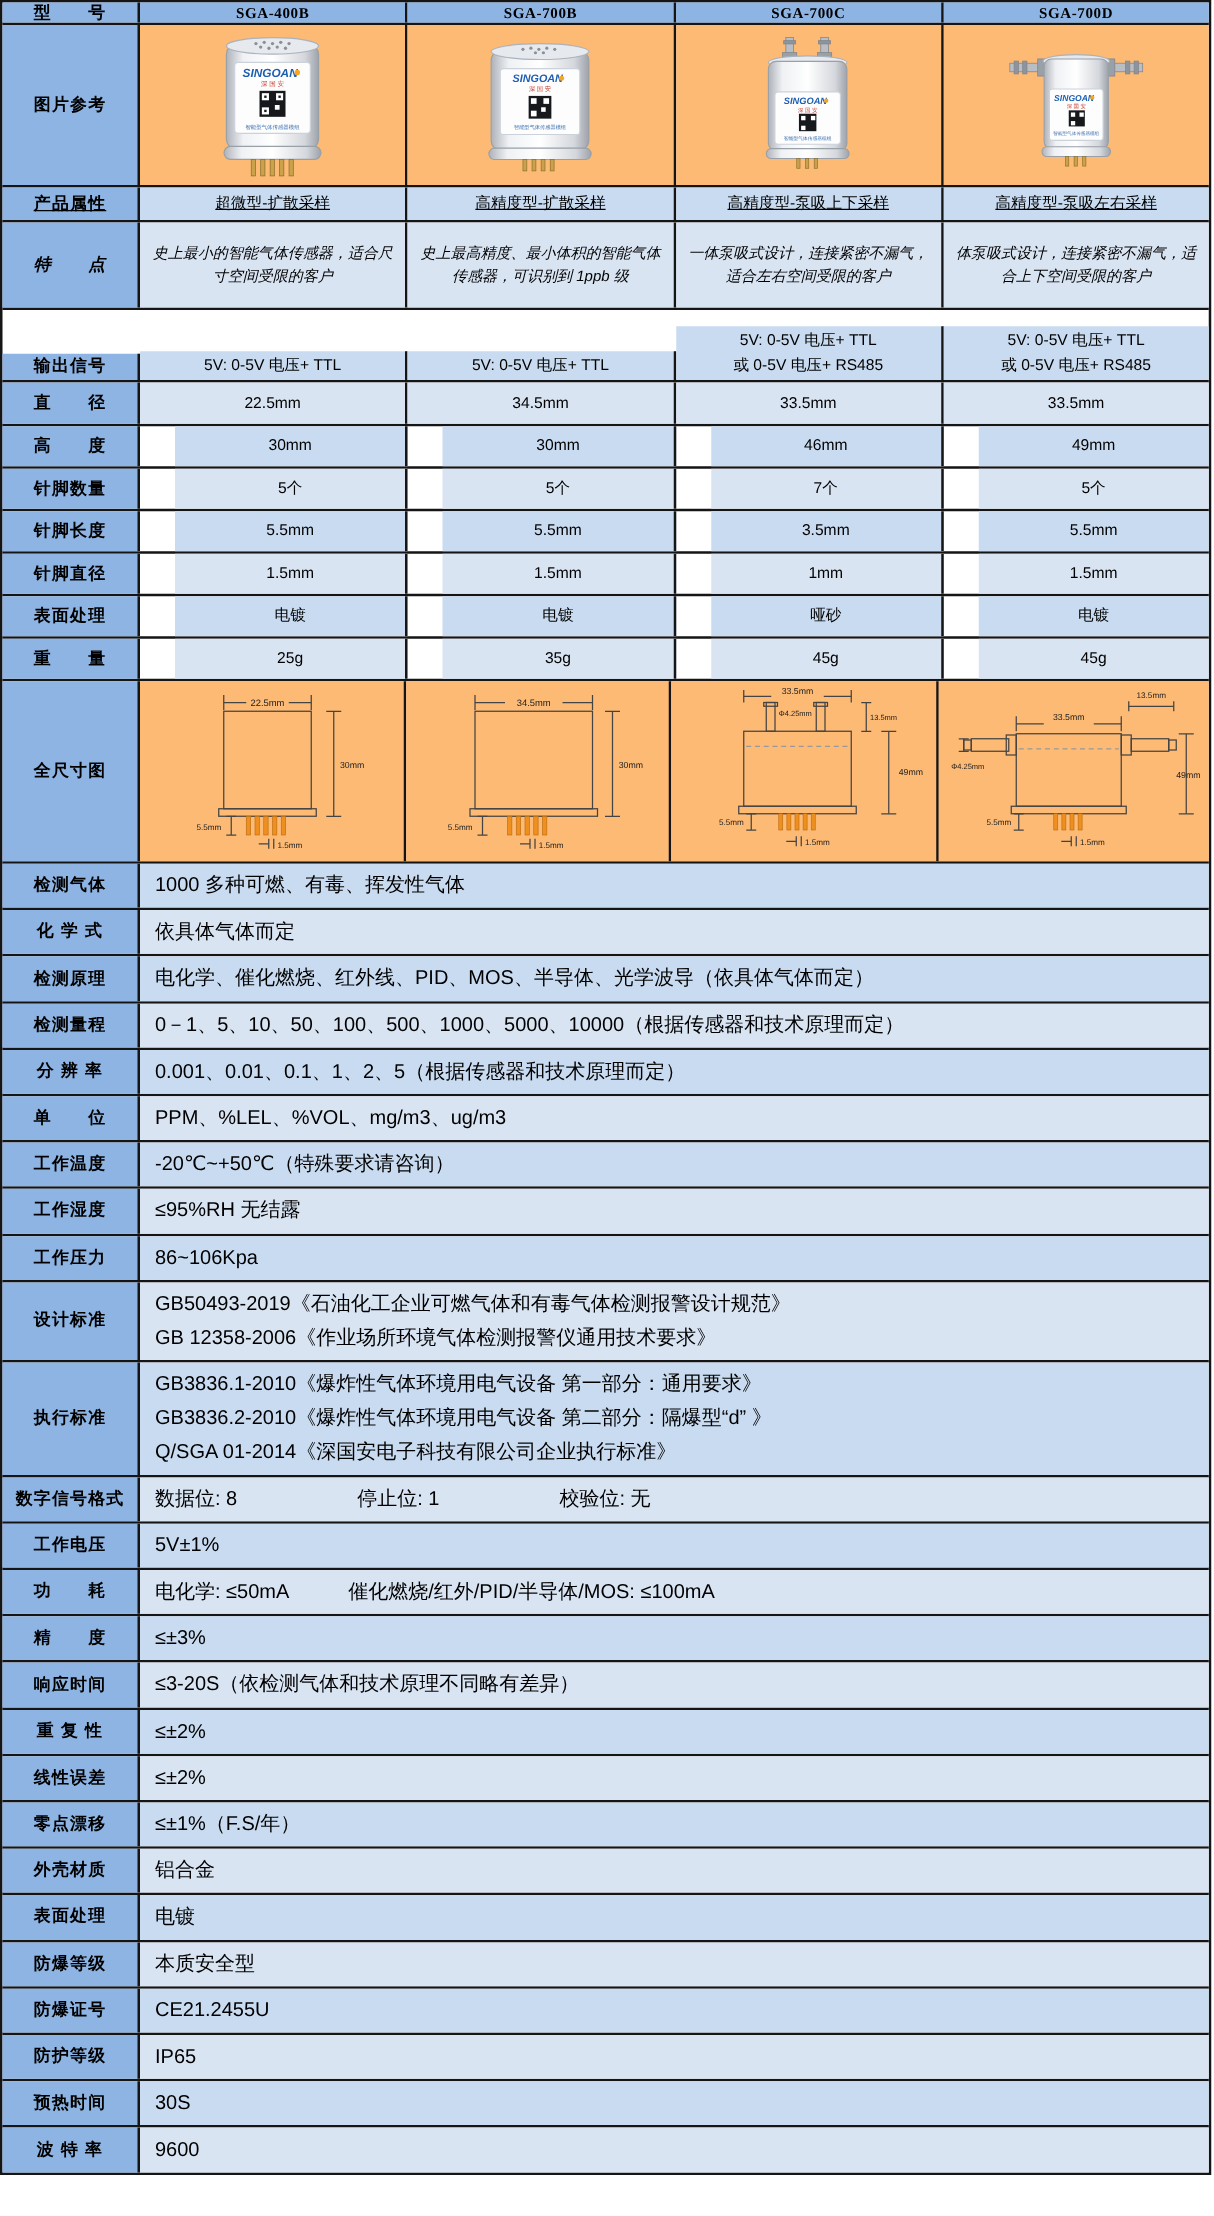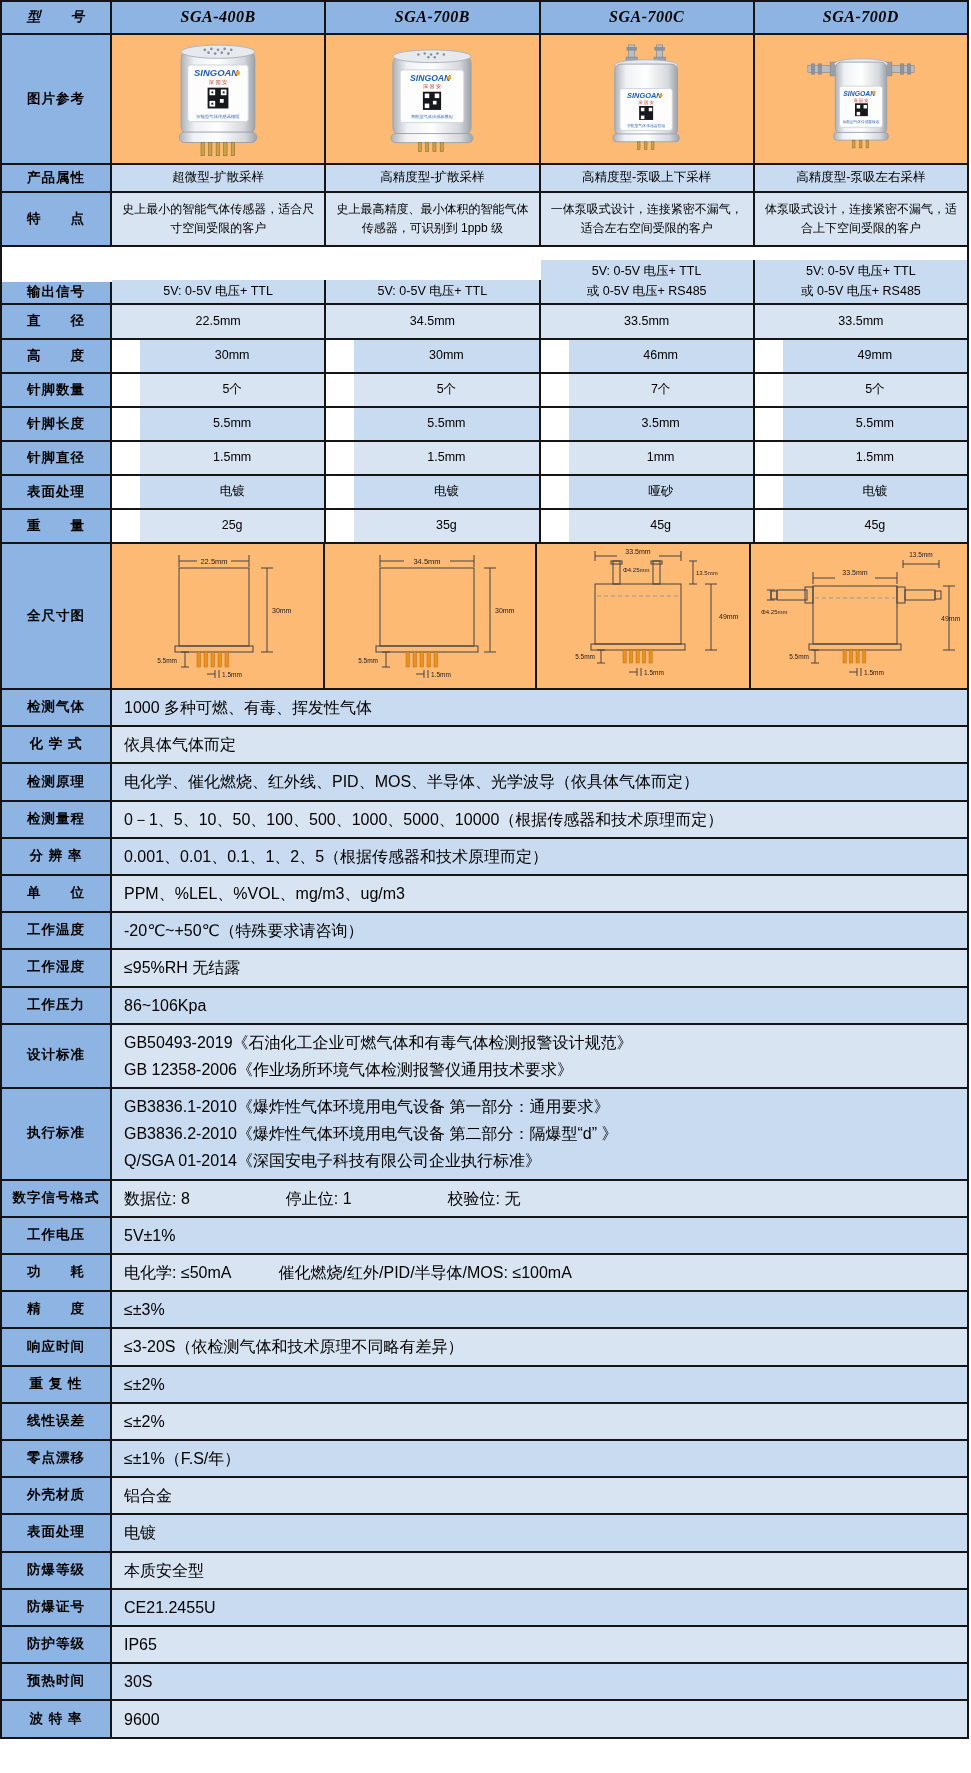"型 号" .h-head { font-style: italic -> none; height: 33px -> 18px }
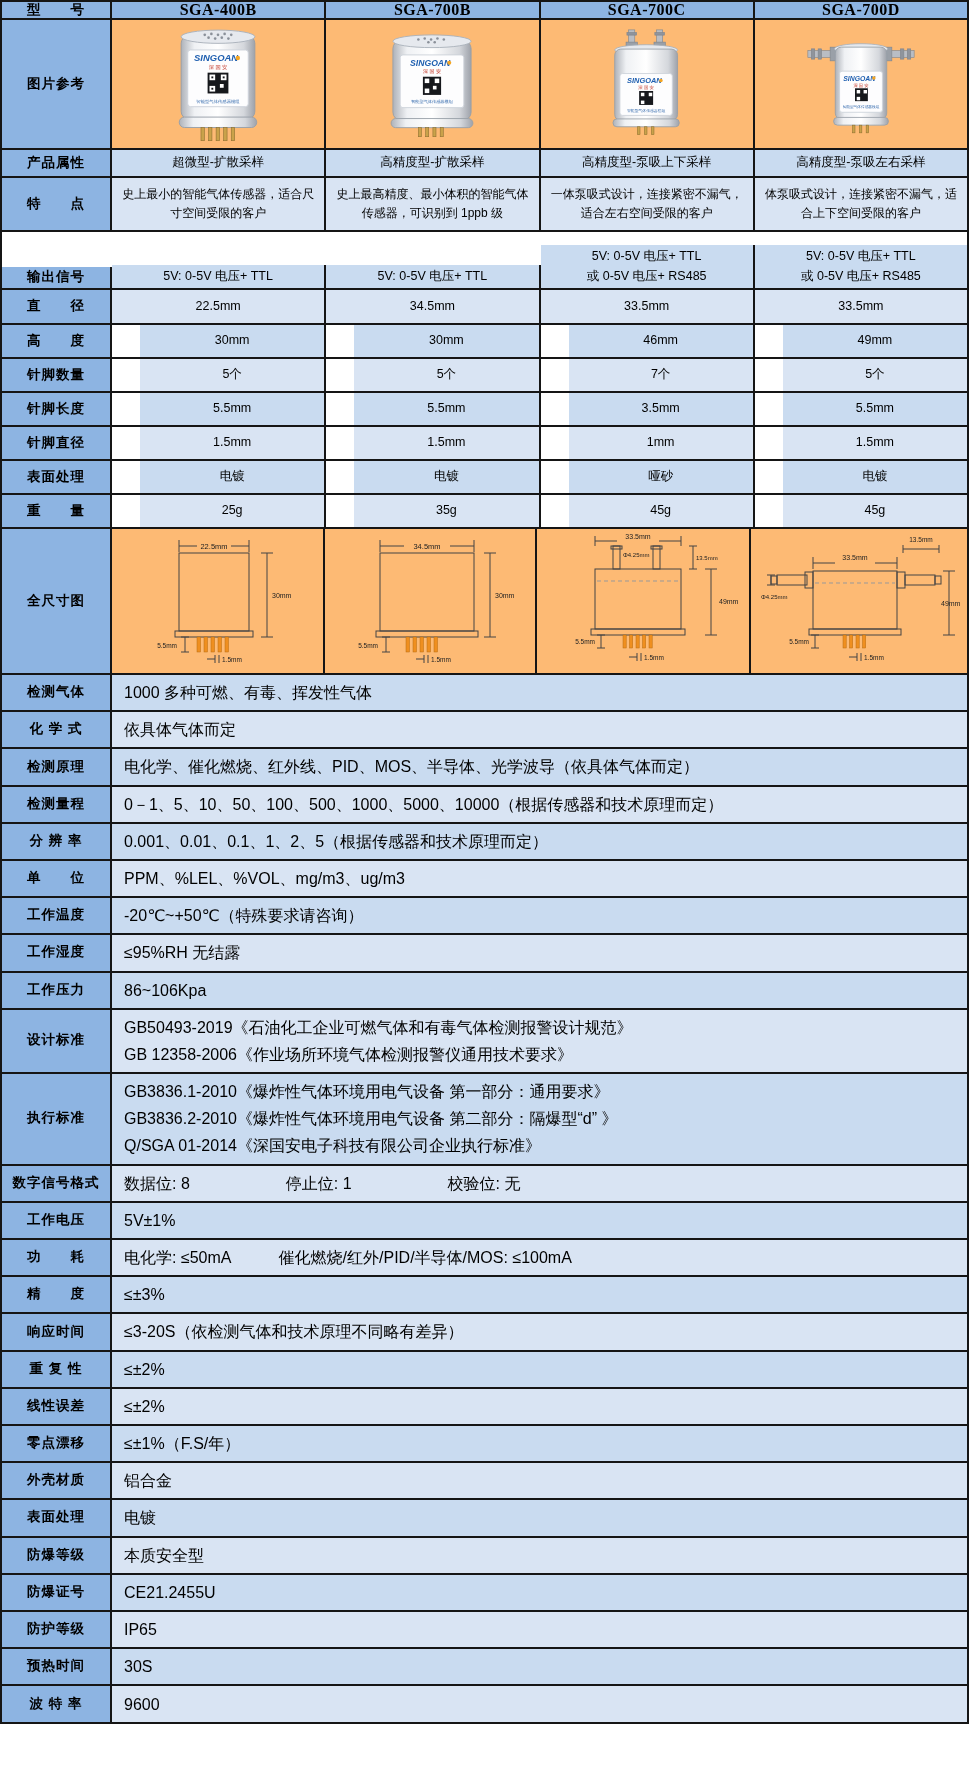"SGA-400B" .header-row .val { font-size: 16px -> 12px }
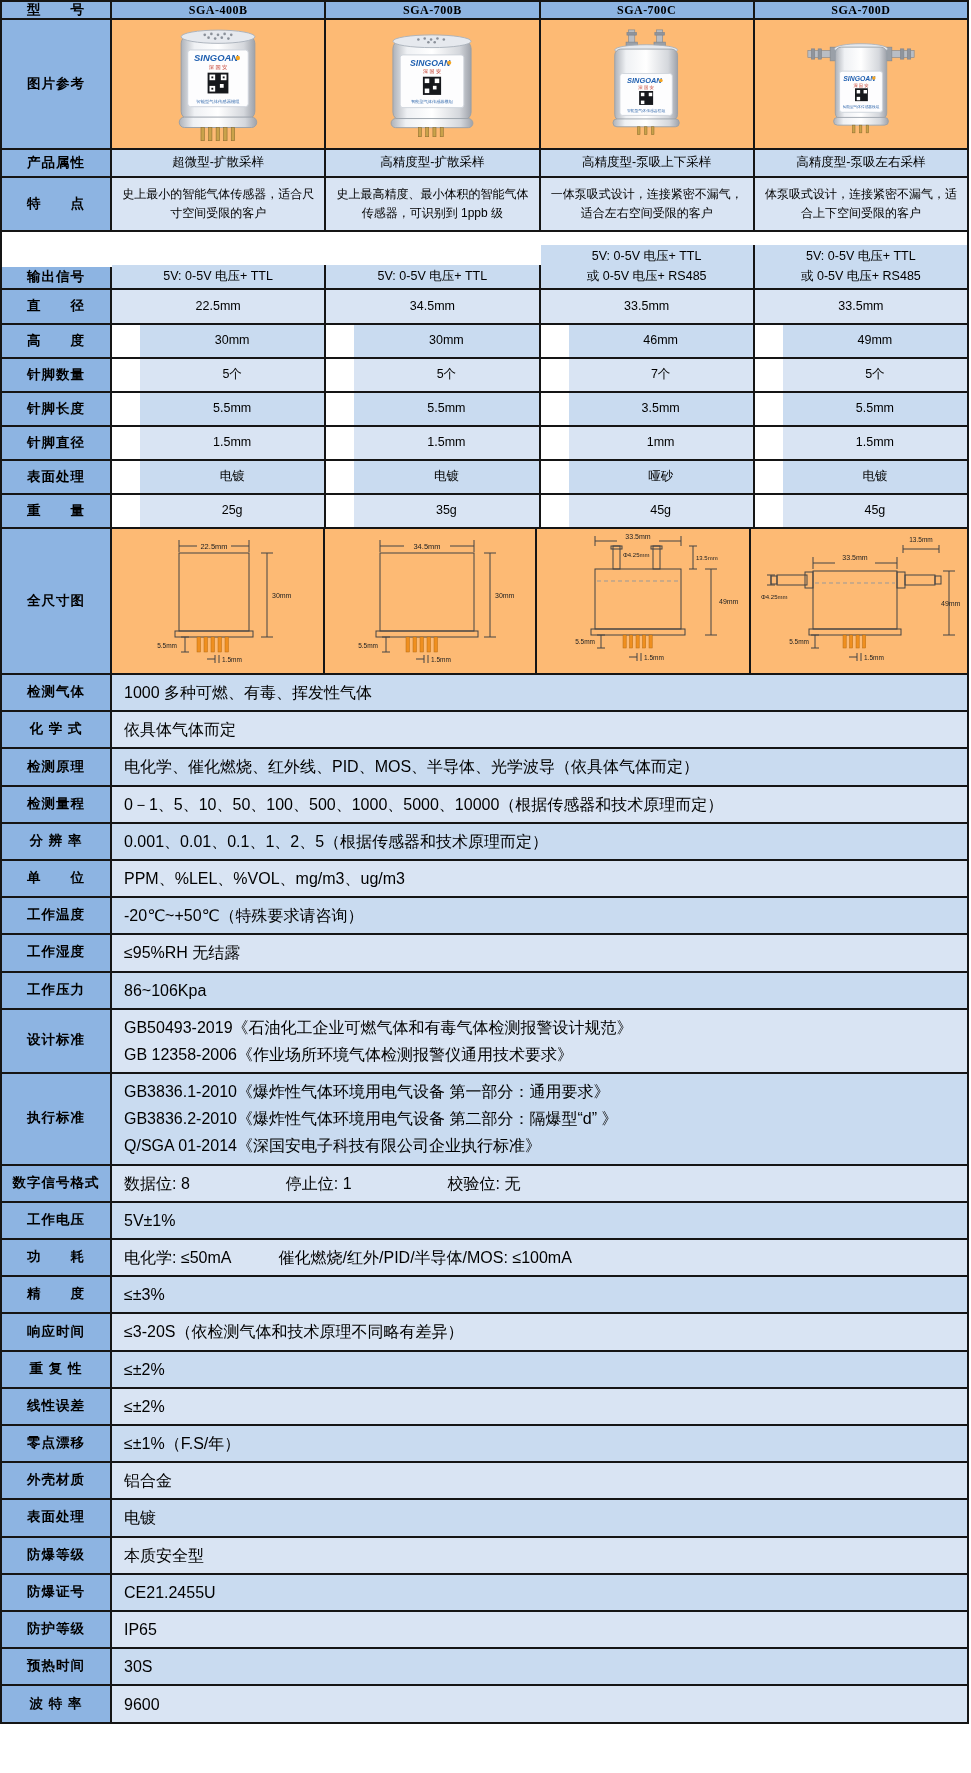"产品属性" .h-attr { text-decoration: none -> underline }
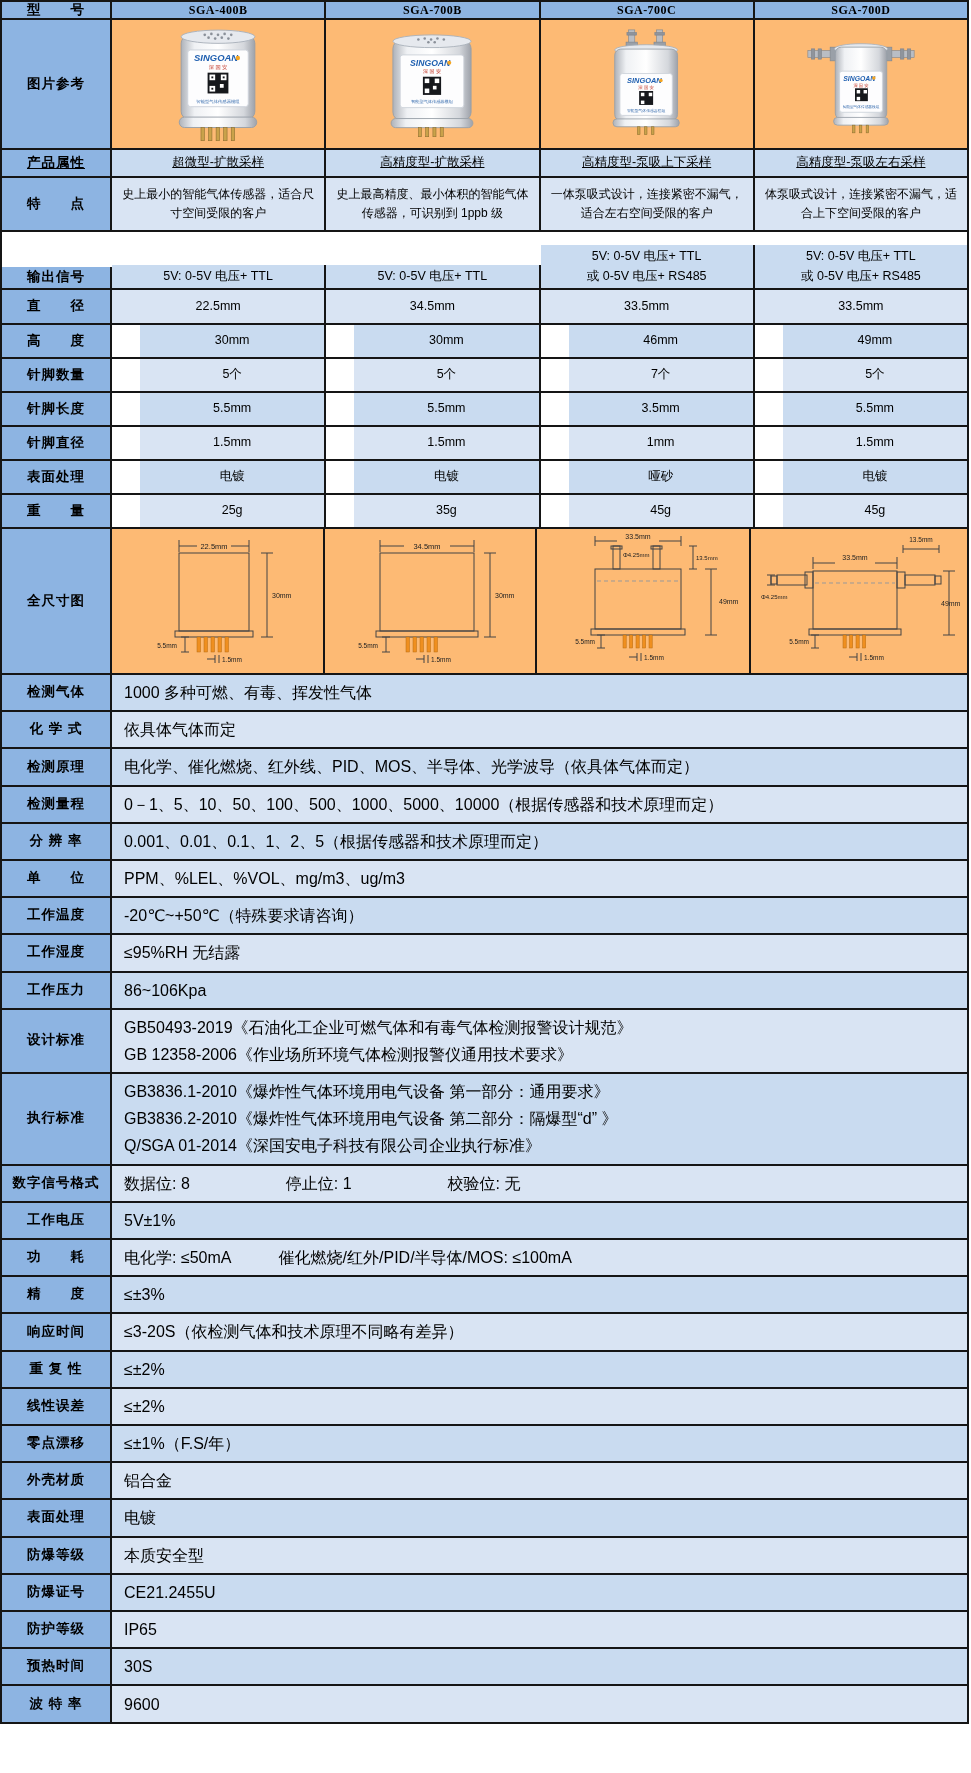"特 点" .h-feat { font-style: none -> italic; height: 54px -> 70px }
